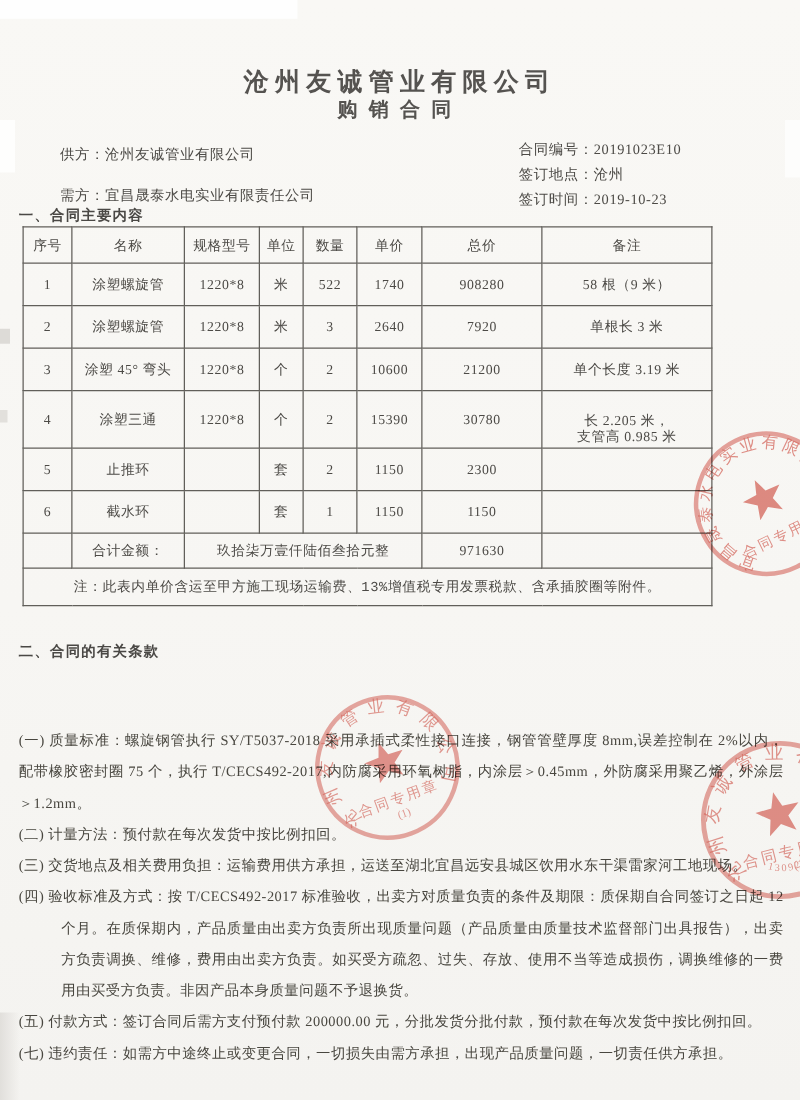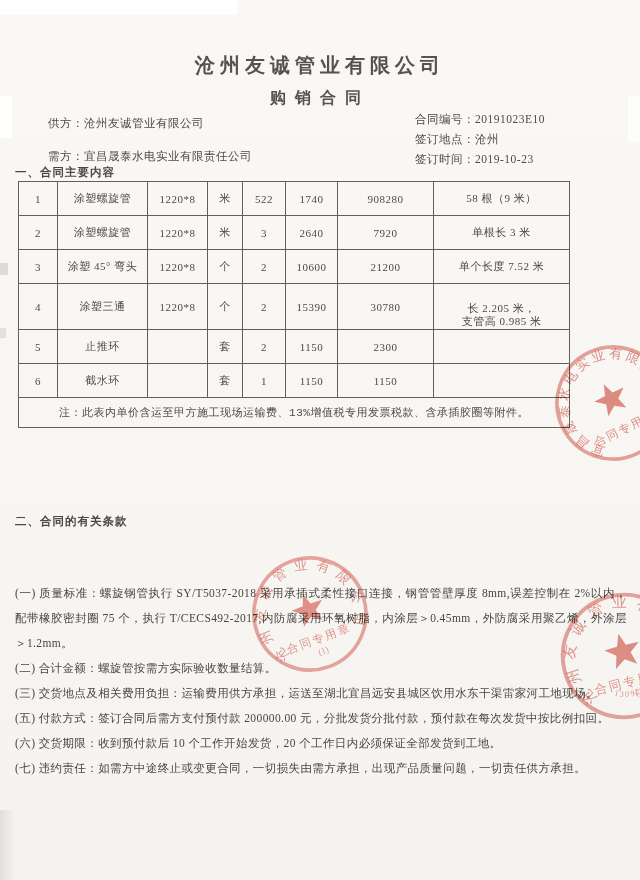"购销合同" .doc-subtitle { top: 88px -> 78px }
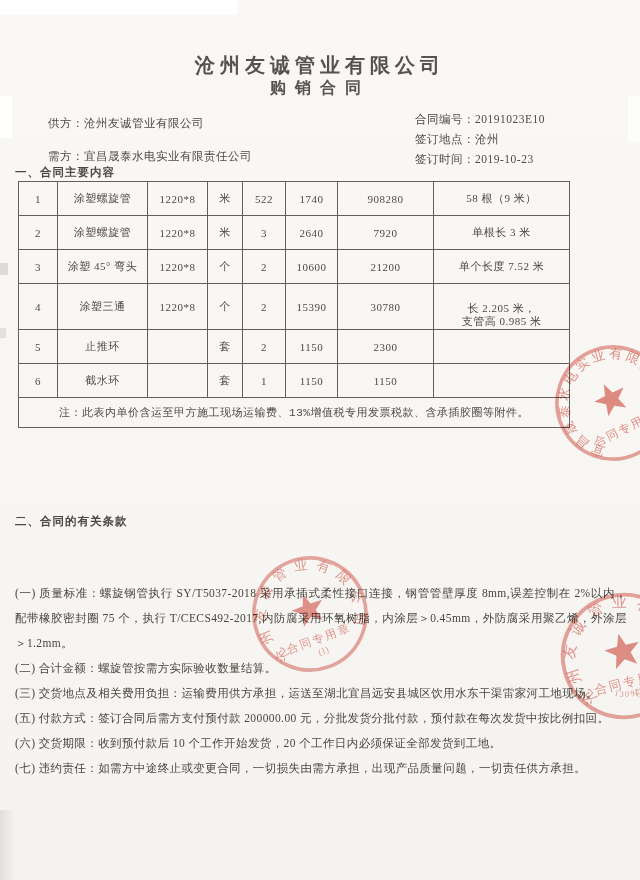"序号" tr.hrow { html: none -> <tr> <th>序号</th> <th>名称</th> <th>规格型号</th> <th>单位</th> <th>数量</th> <th>单价</th> <th>总价</th> <th>备注</th> </tr> }
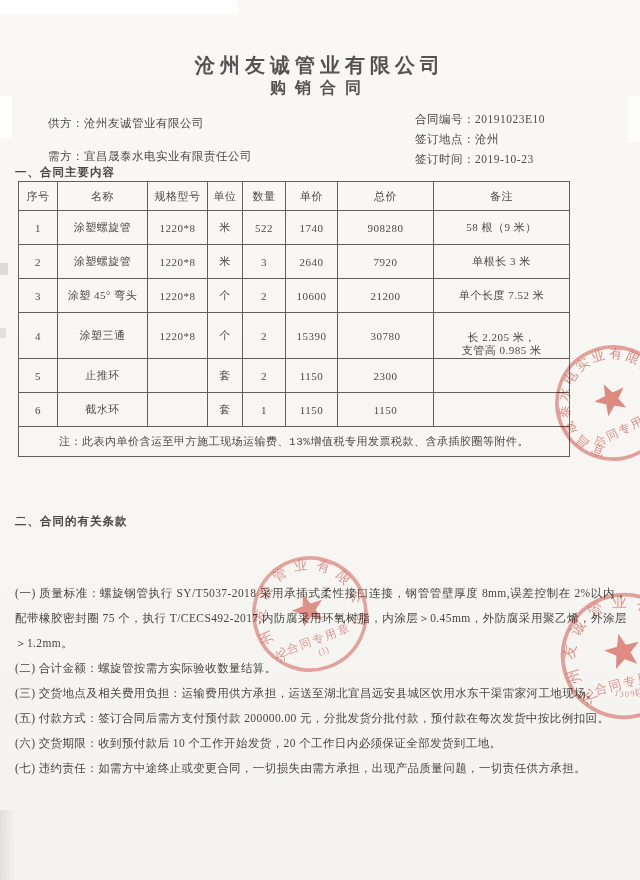"单个长度 7.52 米" td { text: 7.52 -> 3.19 }
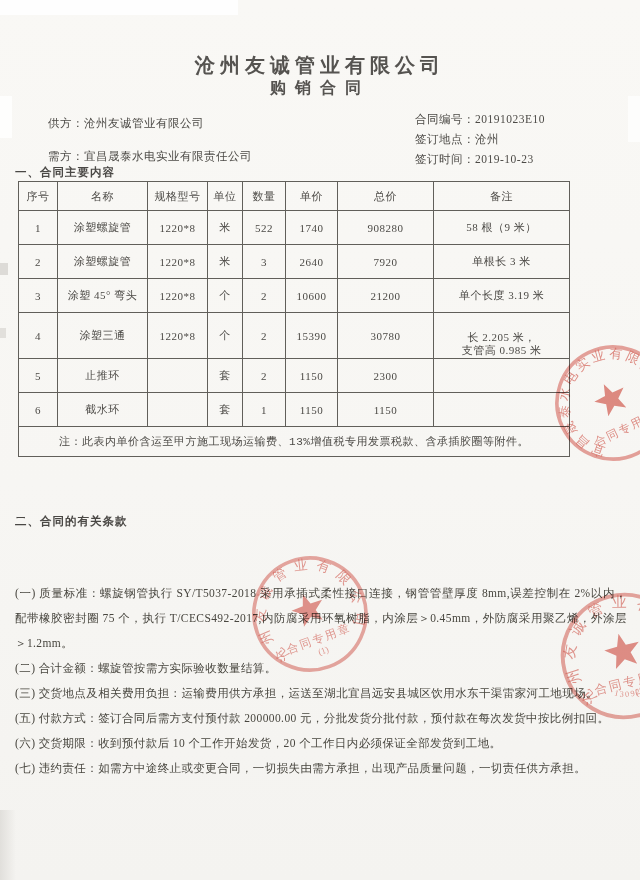"合计金额：" tr.sum { html: none -> <tr> <td></td> <td>合计金额：</td> <td>玖拾柒万壹仟陆佰叁拾元整</td> <td>971630</td> <td></td> </tr> }
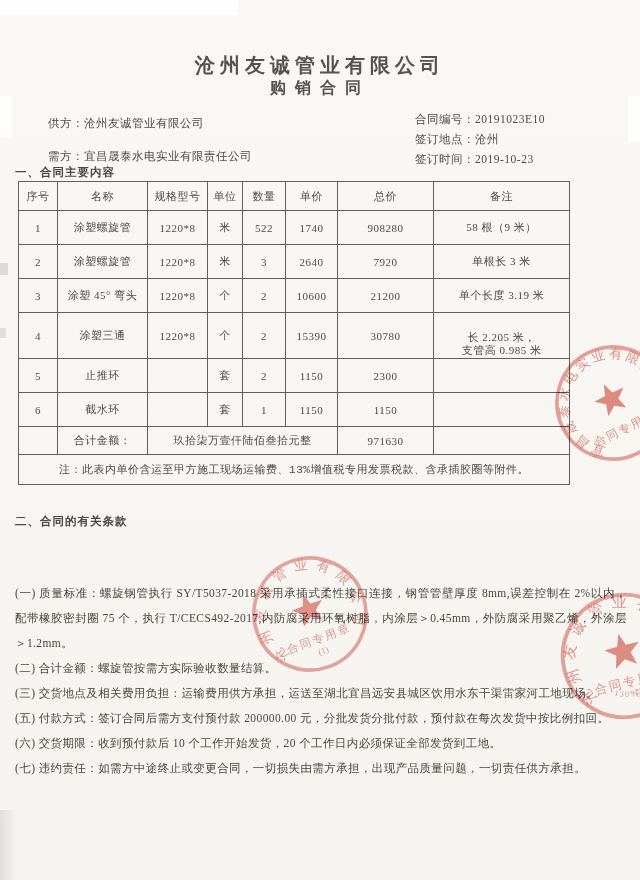"合计金额：螺旋管按需方实际验收数量结算。" span { text: 合计金额：螺旋管按需方实际验收数量结算 -> 计量方法：预付款在每次发货中按比例扣回 }
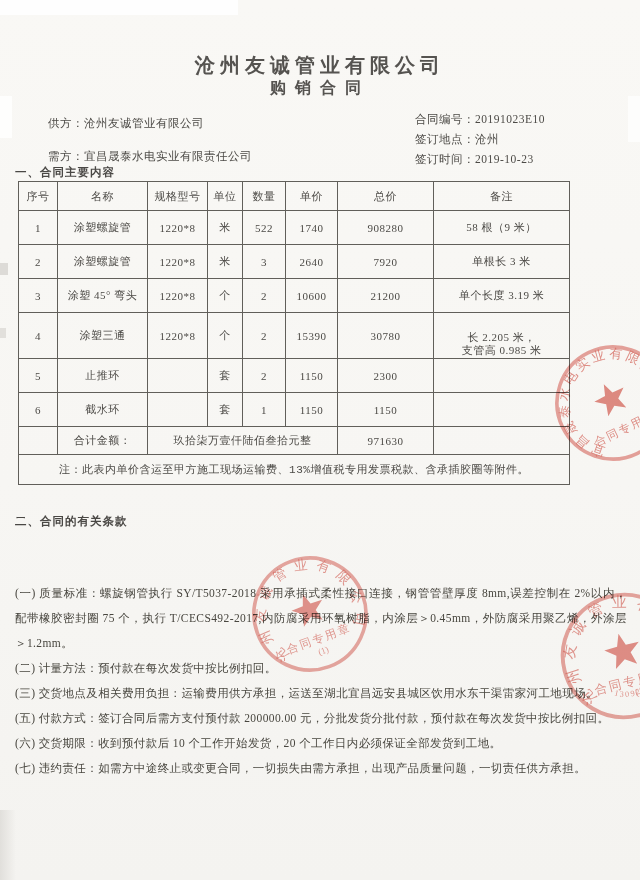"(四) 验收标准及方式：按 T/CECS492-2017" p.clause { html: none -> <p><span>(四)</span> <span>验收标准及方式：按 T/CECS492-2017 标准验收，出卖方对质量负责的条件及期限：质保期自合同签订之日起 12 个月。在质保期内，产品质量由出卖方负责所出现质量问题（产品质量由质量技术监督部门出具报告），出卖方负责调换、维修，费用由出卖方负责。如买受方疏忽、过失、存放、使用不当等造成损伤，调换维修的一费用由买受方负责。非因产品本身质量问题不予退换货。</span></p> }
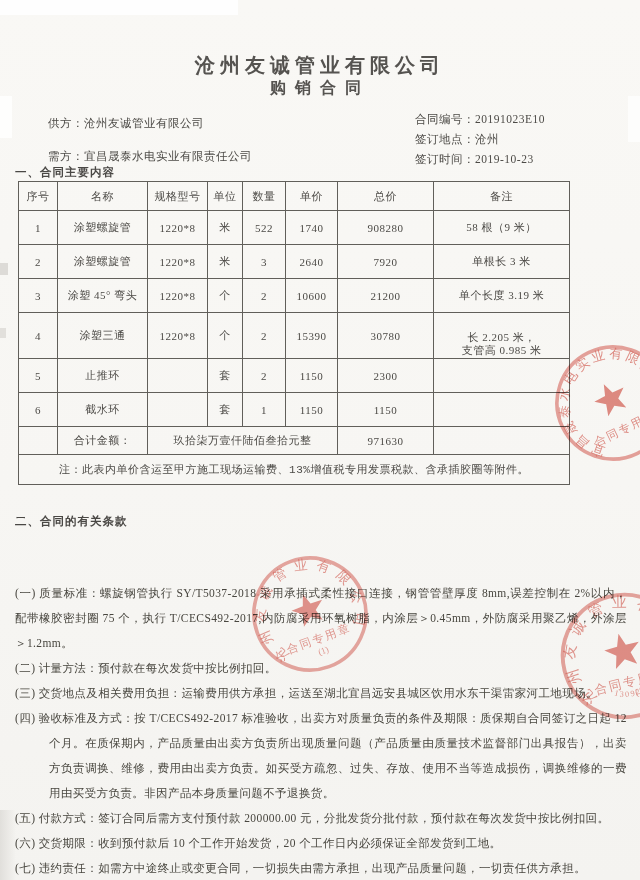"(六) 交货期限：收到预付款后 10 个工作开始发货，20" p.clause { html: <p><span>(六)</span> <span>交货期限：收到预付款后 10 个工作开始发货，20 个工作日内必须保证全部发货到工地。</span></p> -> none }
